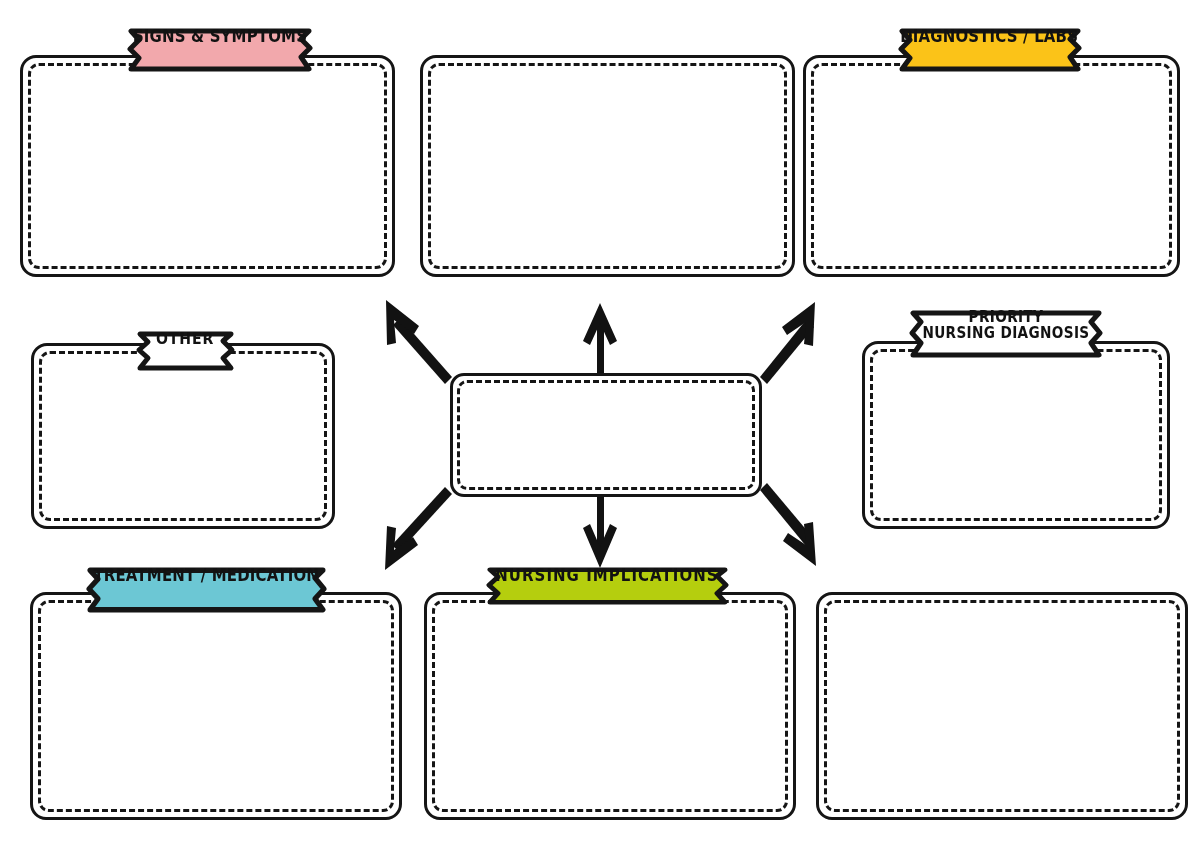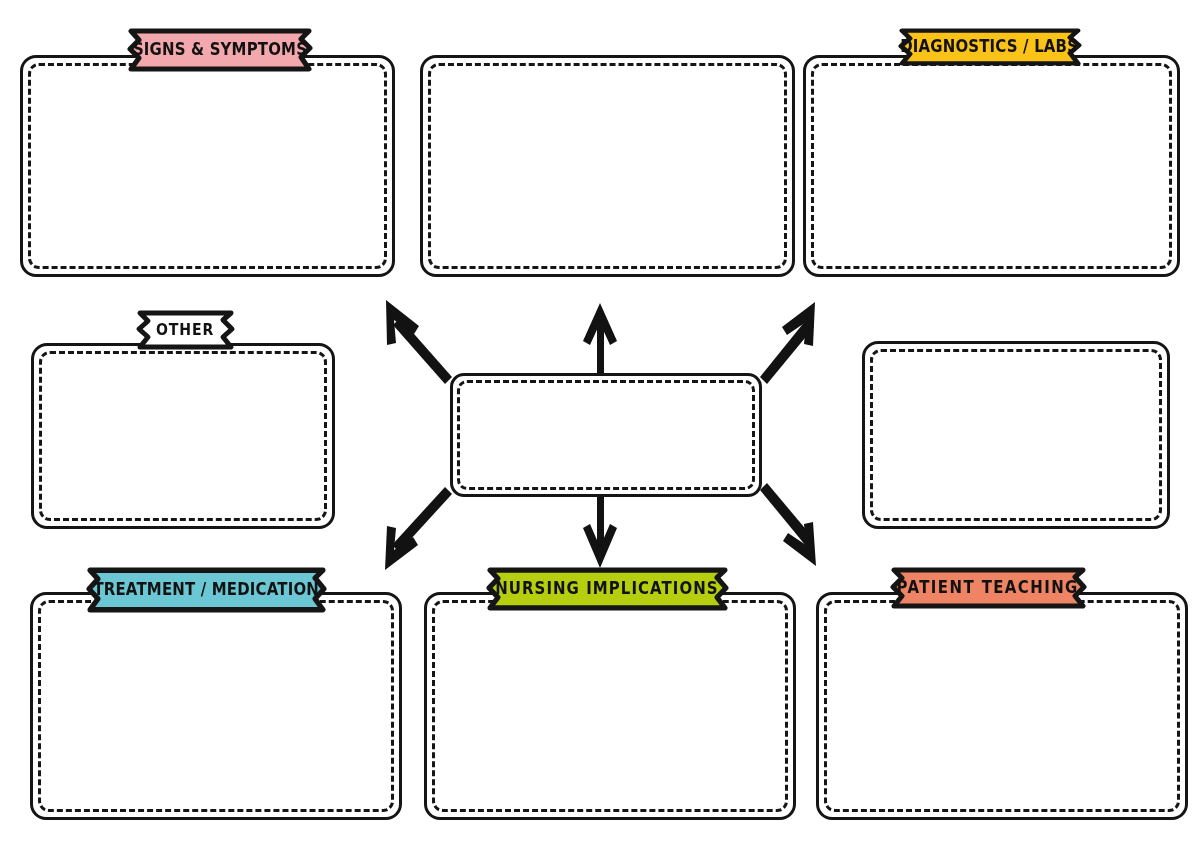"SIGNS & SYMPTOMS" .banner { align-items: center -> flex-start }
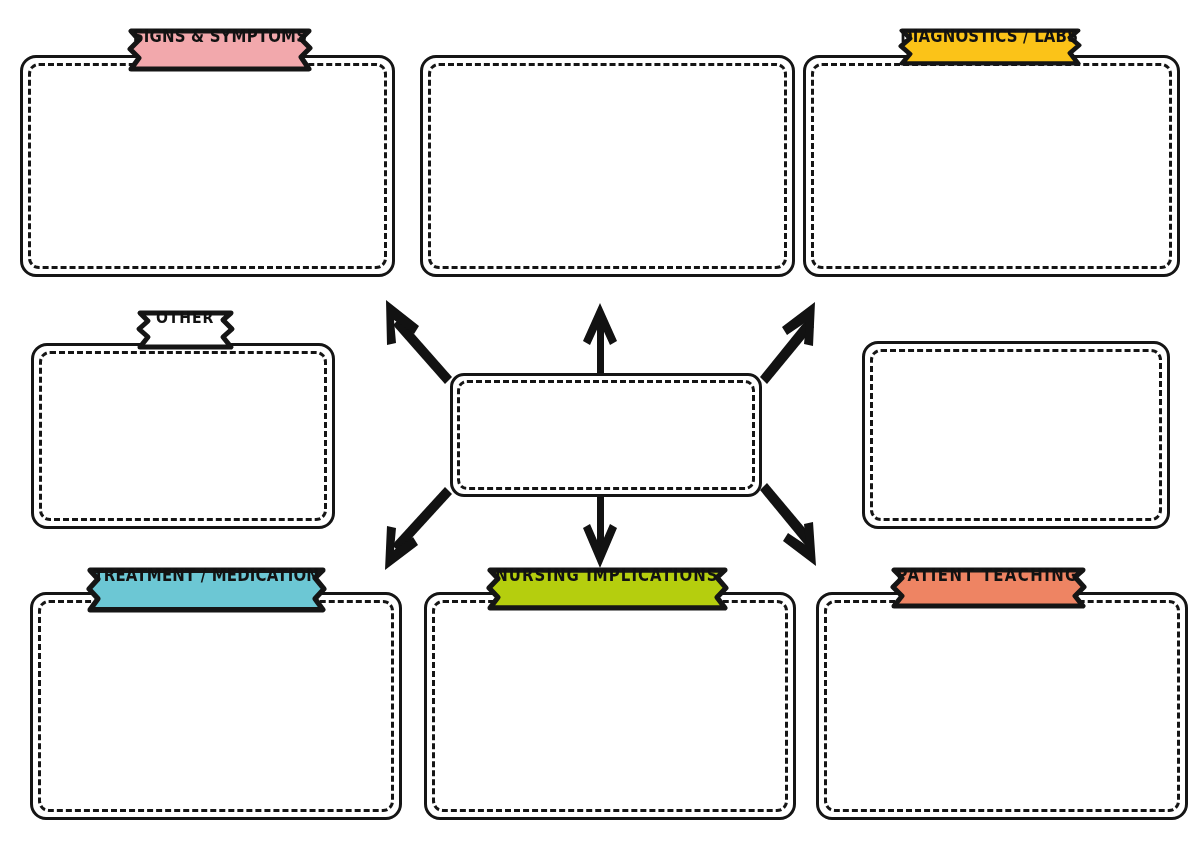"DIAGNOSTICS / LABS" div.banner { height: 38px -> 44px }
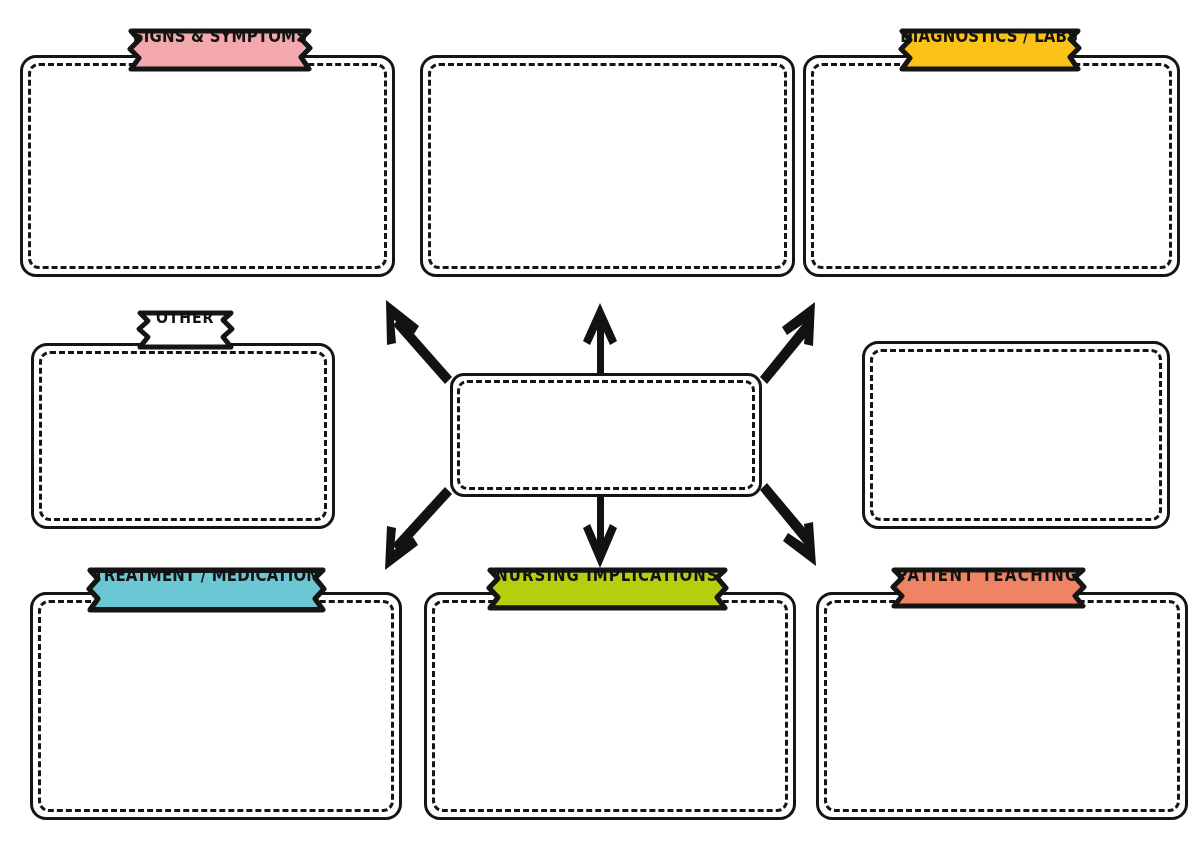"PRIORITY" div.banner { html: none -> <div> <svg> <path></path> </svg> <span>PRIORITY NURSING DIAGNOSIS</span> </div> }
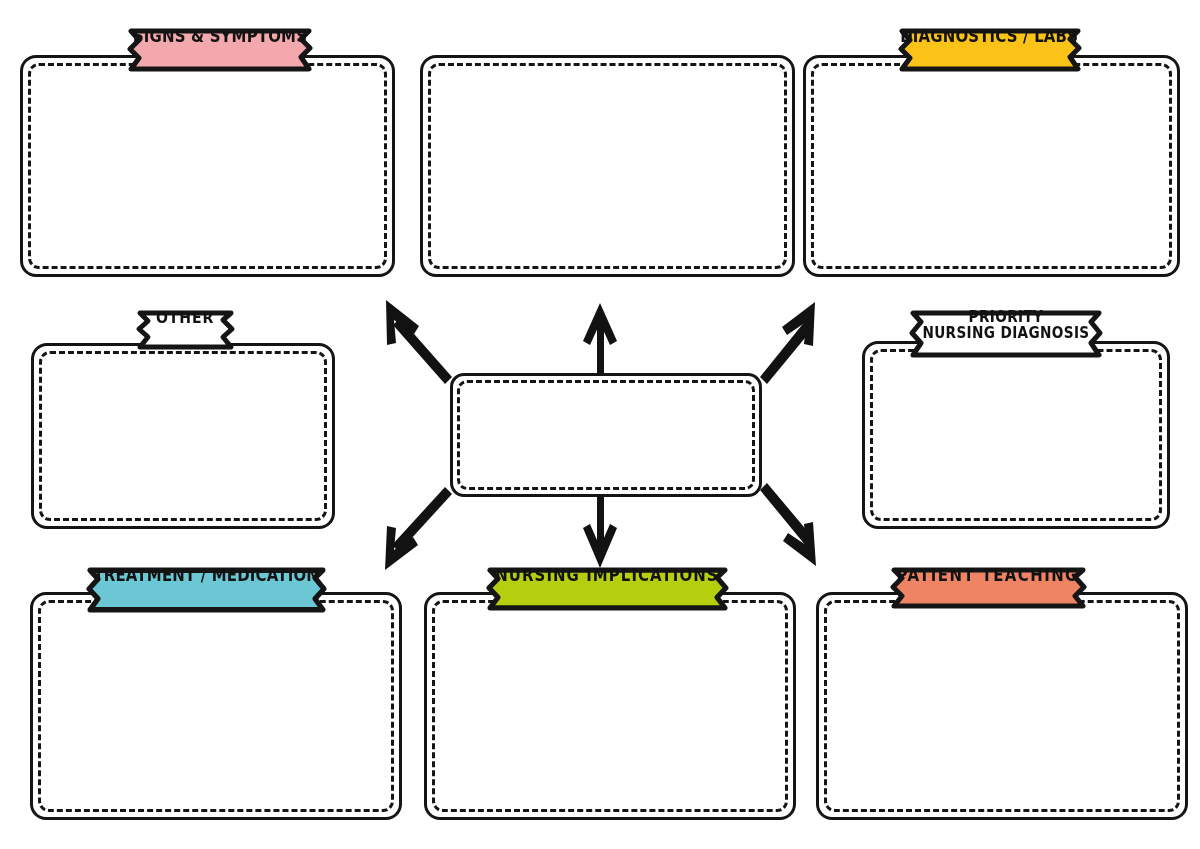"OTHER" div.banner { top: 310px -> 331px }
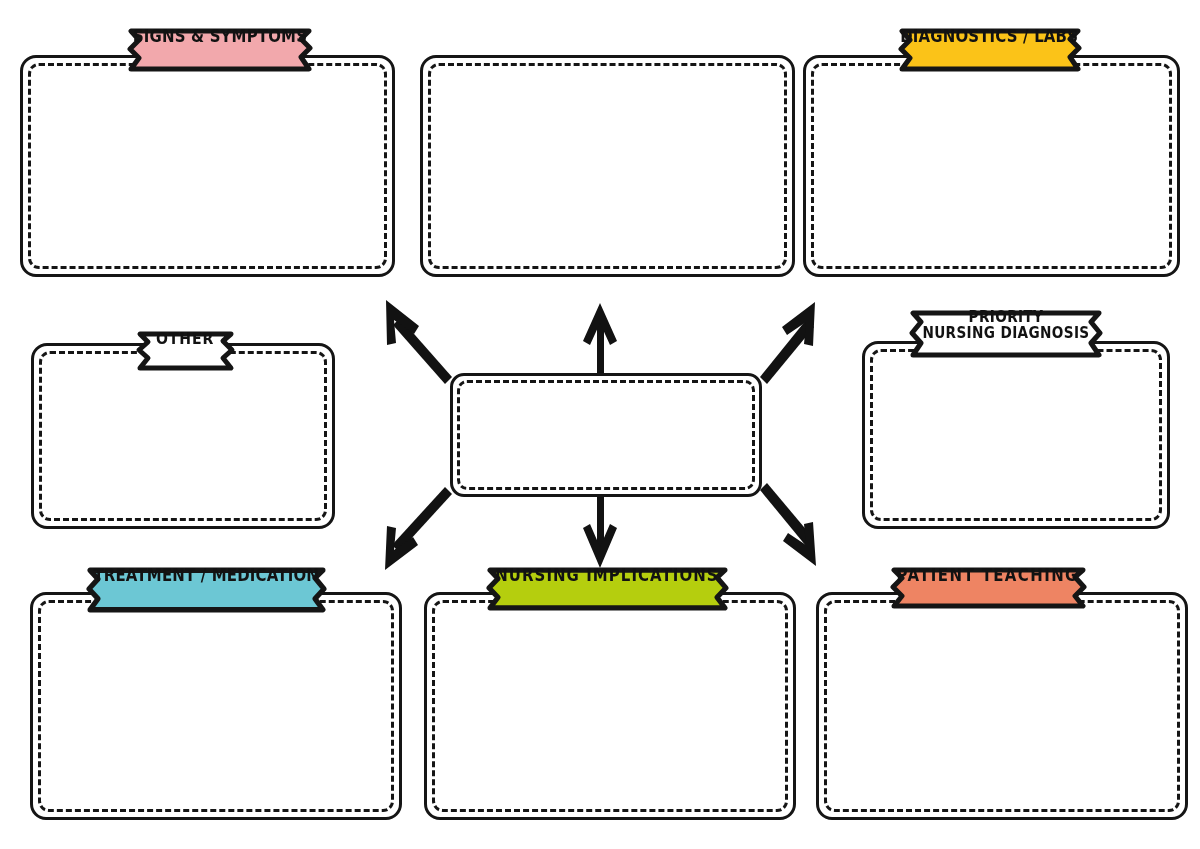"NURSING IMPLICATIONS" div.banner { height: 44px -> 38px }
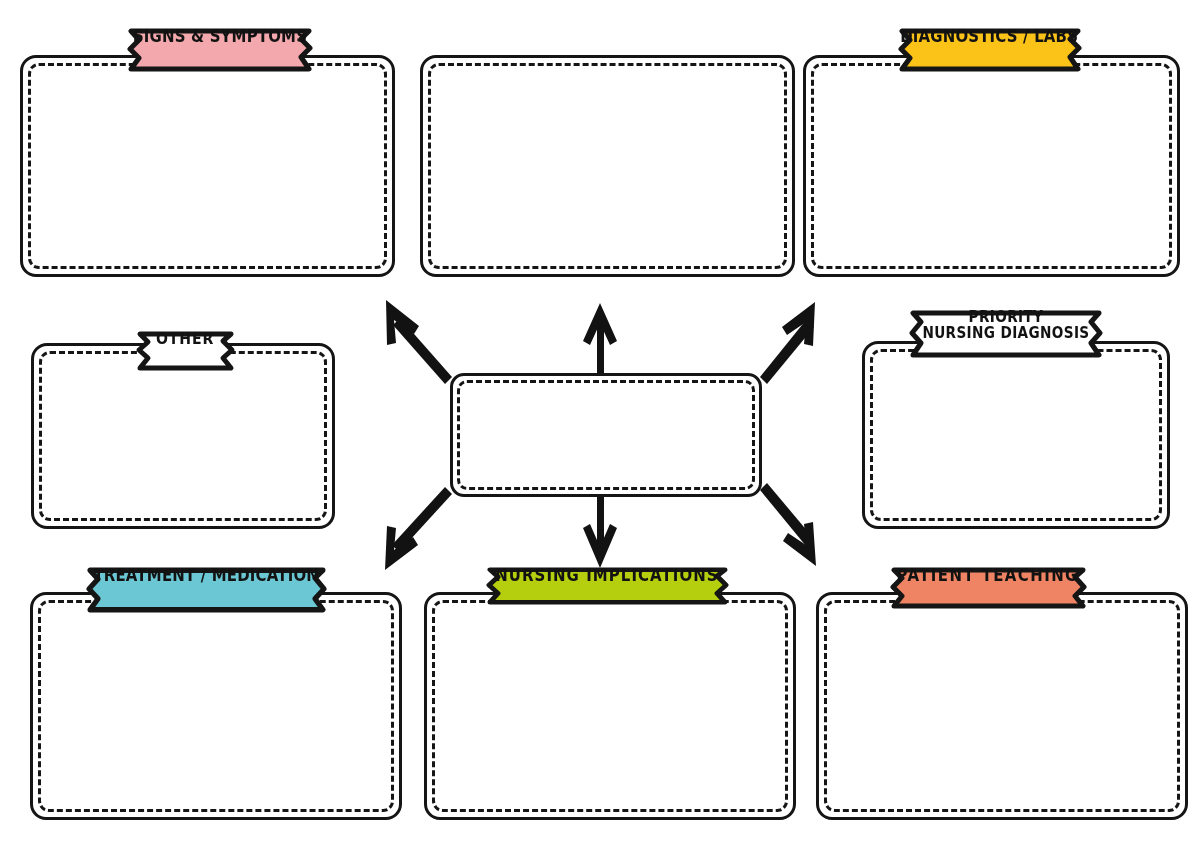"PATIENT TEACHING" div.banner { html: <div> <svg> <path></path> </svg> <span>PATIENT TEACHING</span> </div> -> none }
